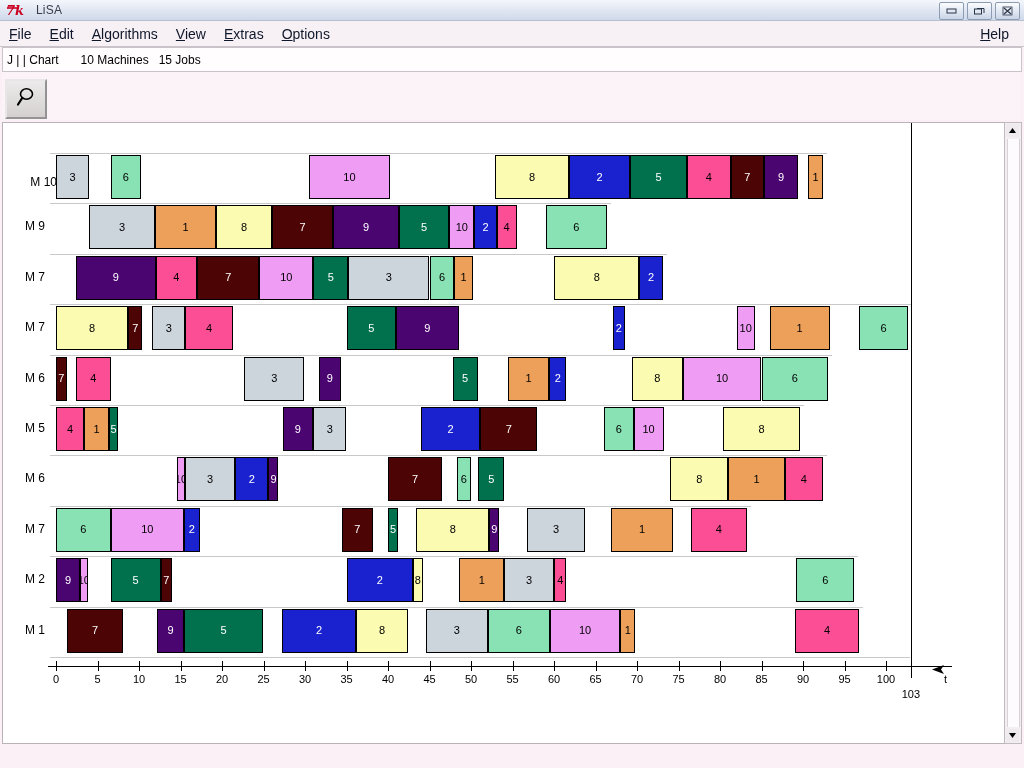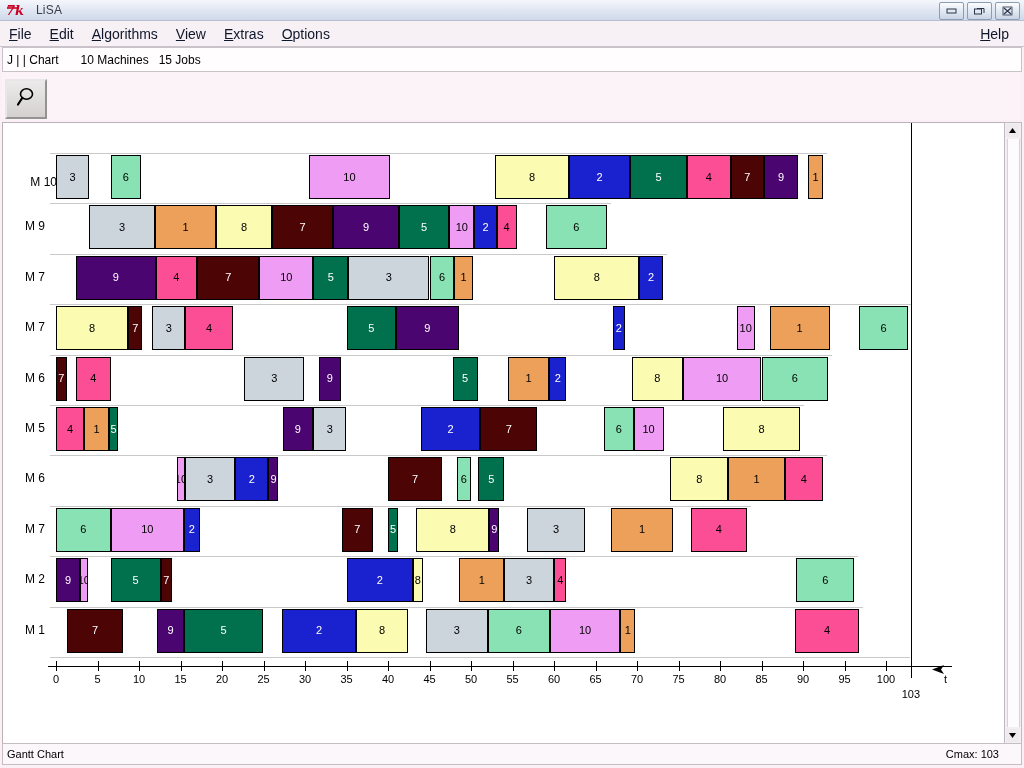"Gantt Chart" div.statusbar { html: <div> <span>Gantt Chart</span> <span>Cmax: 103</span> </div> -> none }
